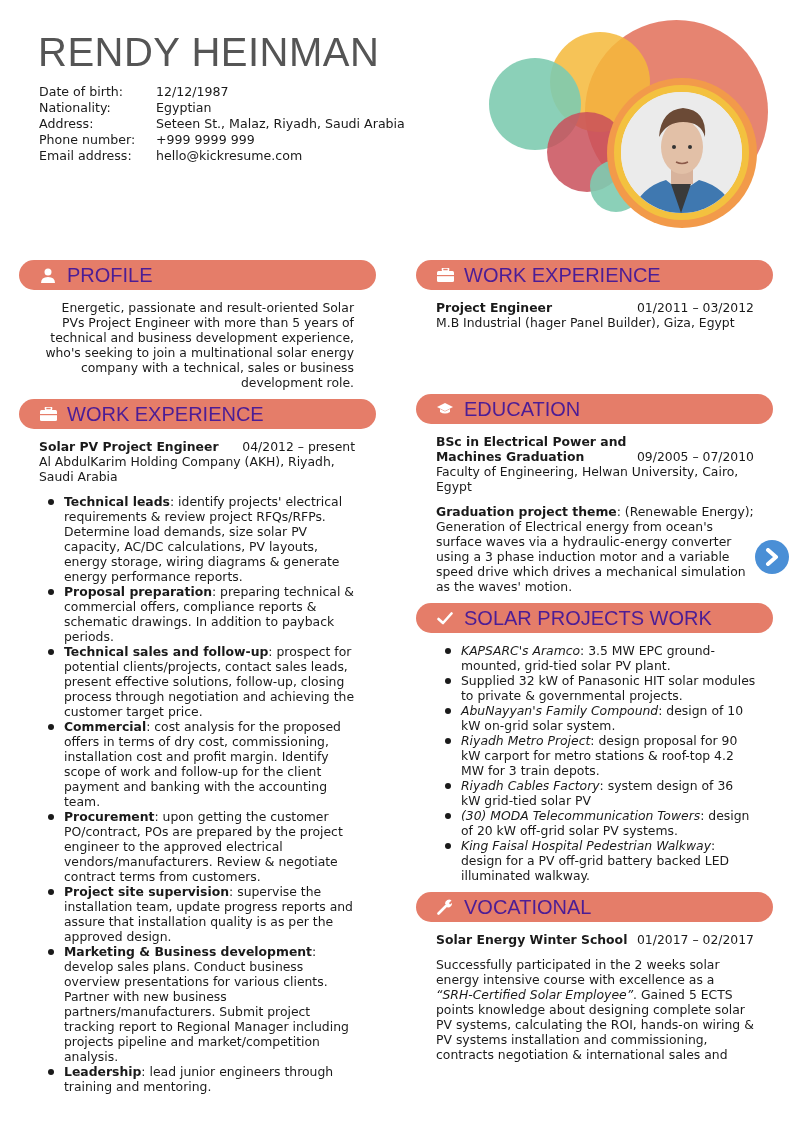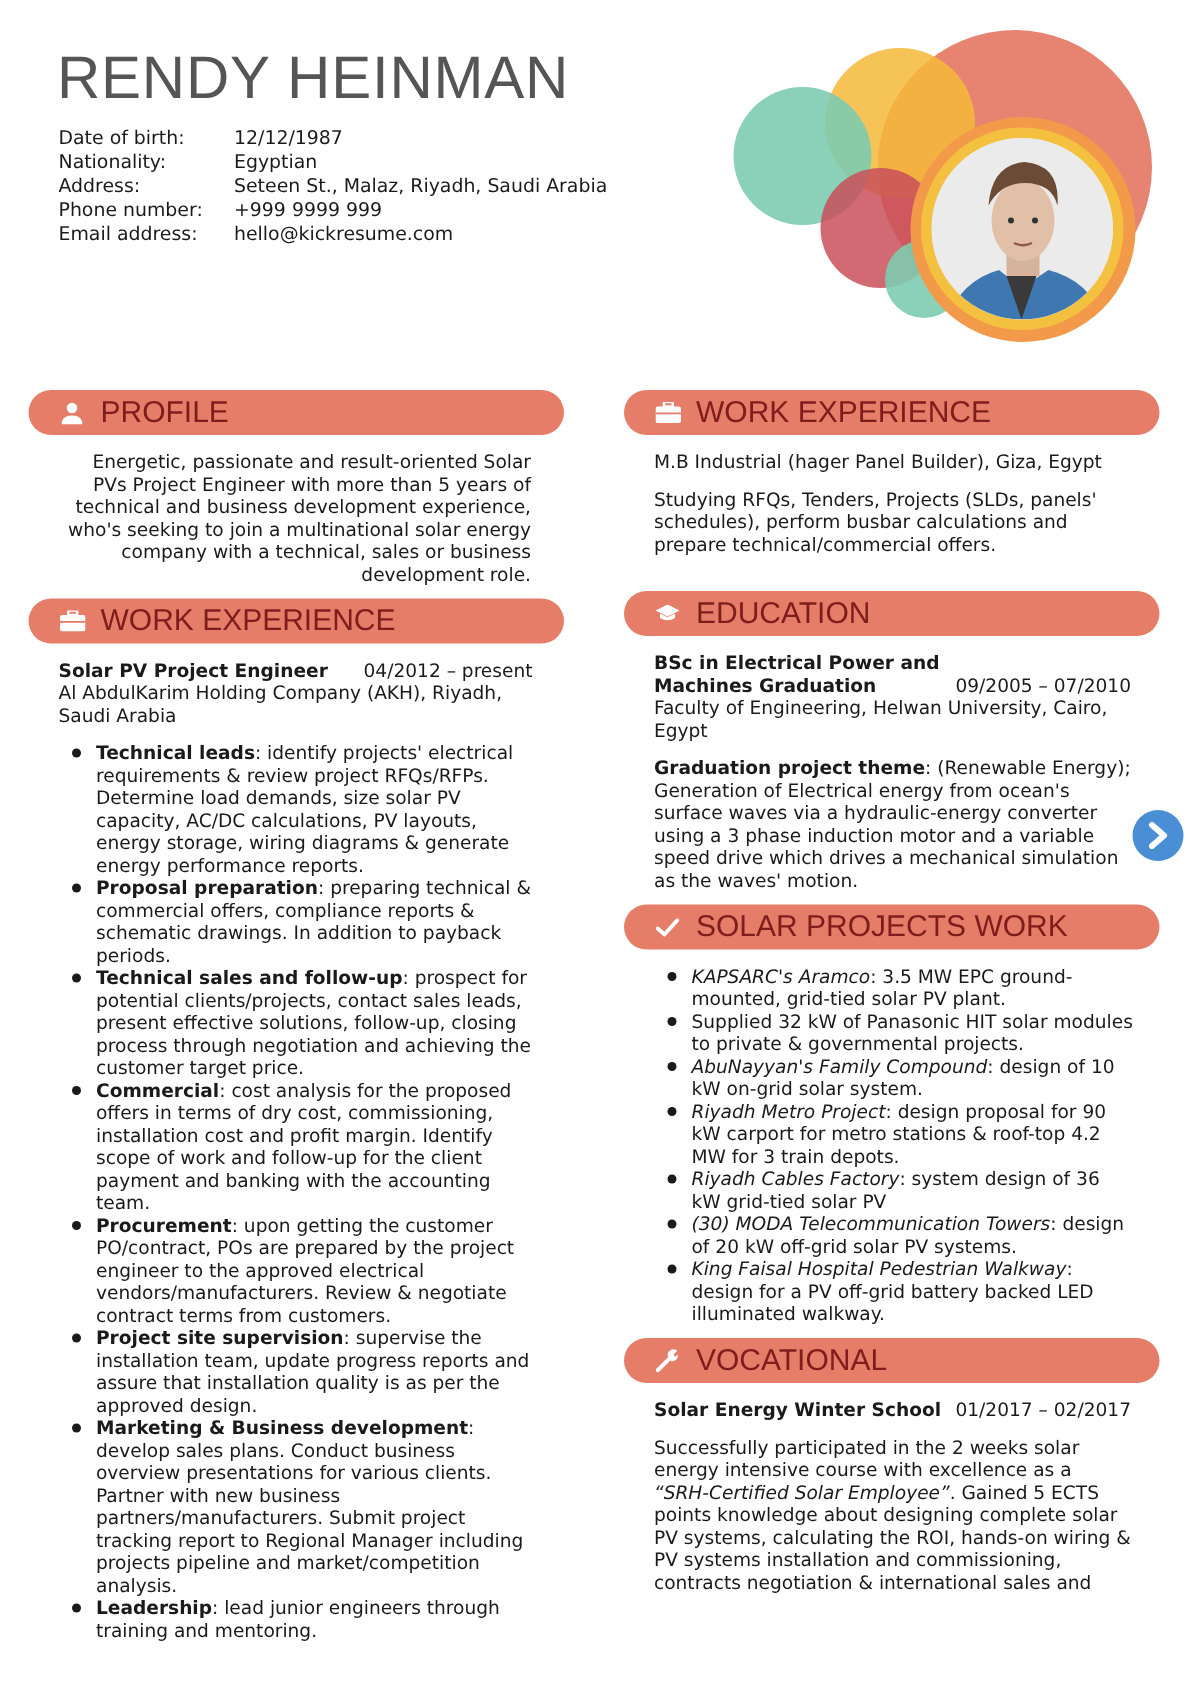"PROFILE" .section-header { color: #7f1d1d -> #4c1d95 }
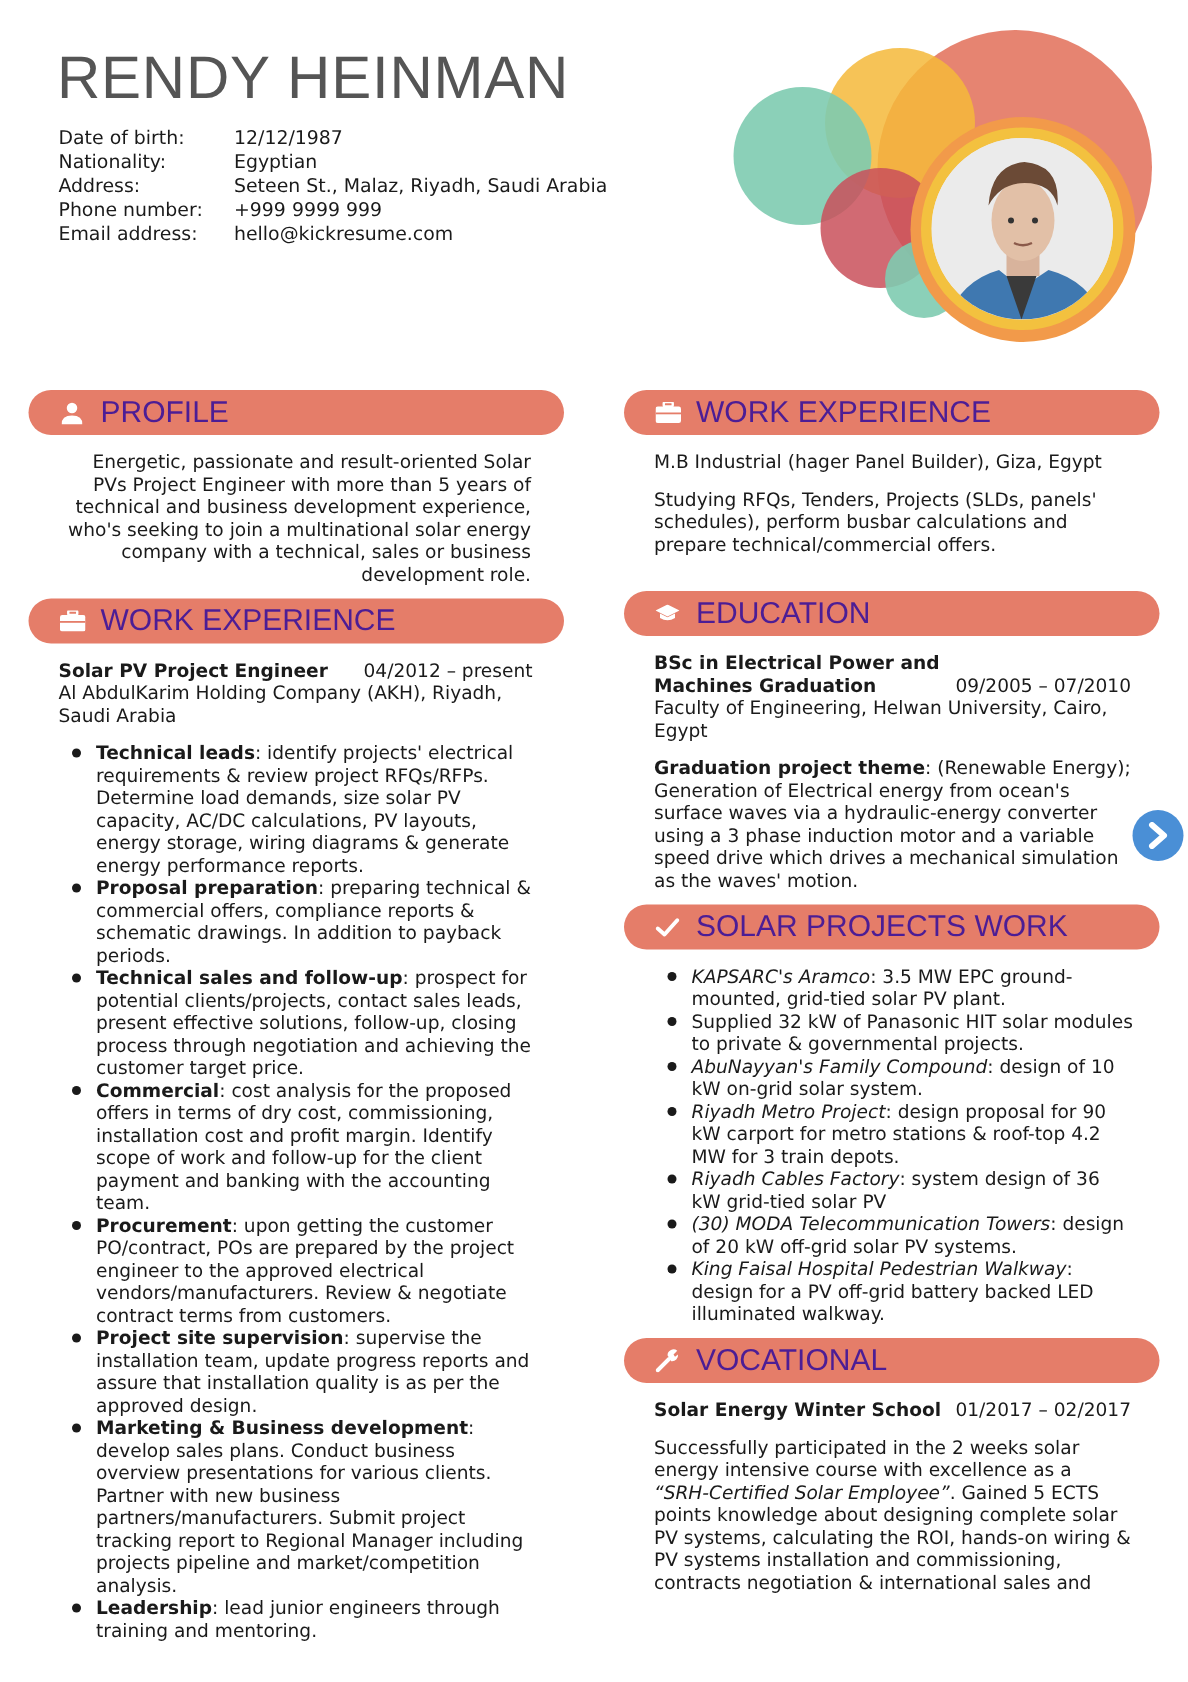"Project Engineer" div.jobhead { html: none -> <div> <span>Project Engineer</span> <span>01/2011 – 03/2012</span> </div> }
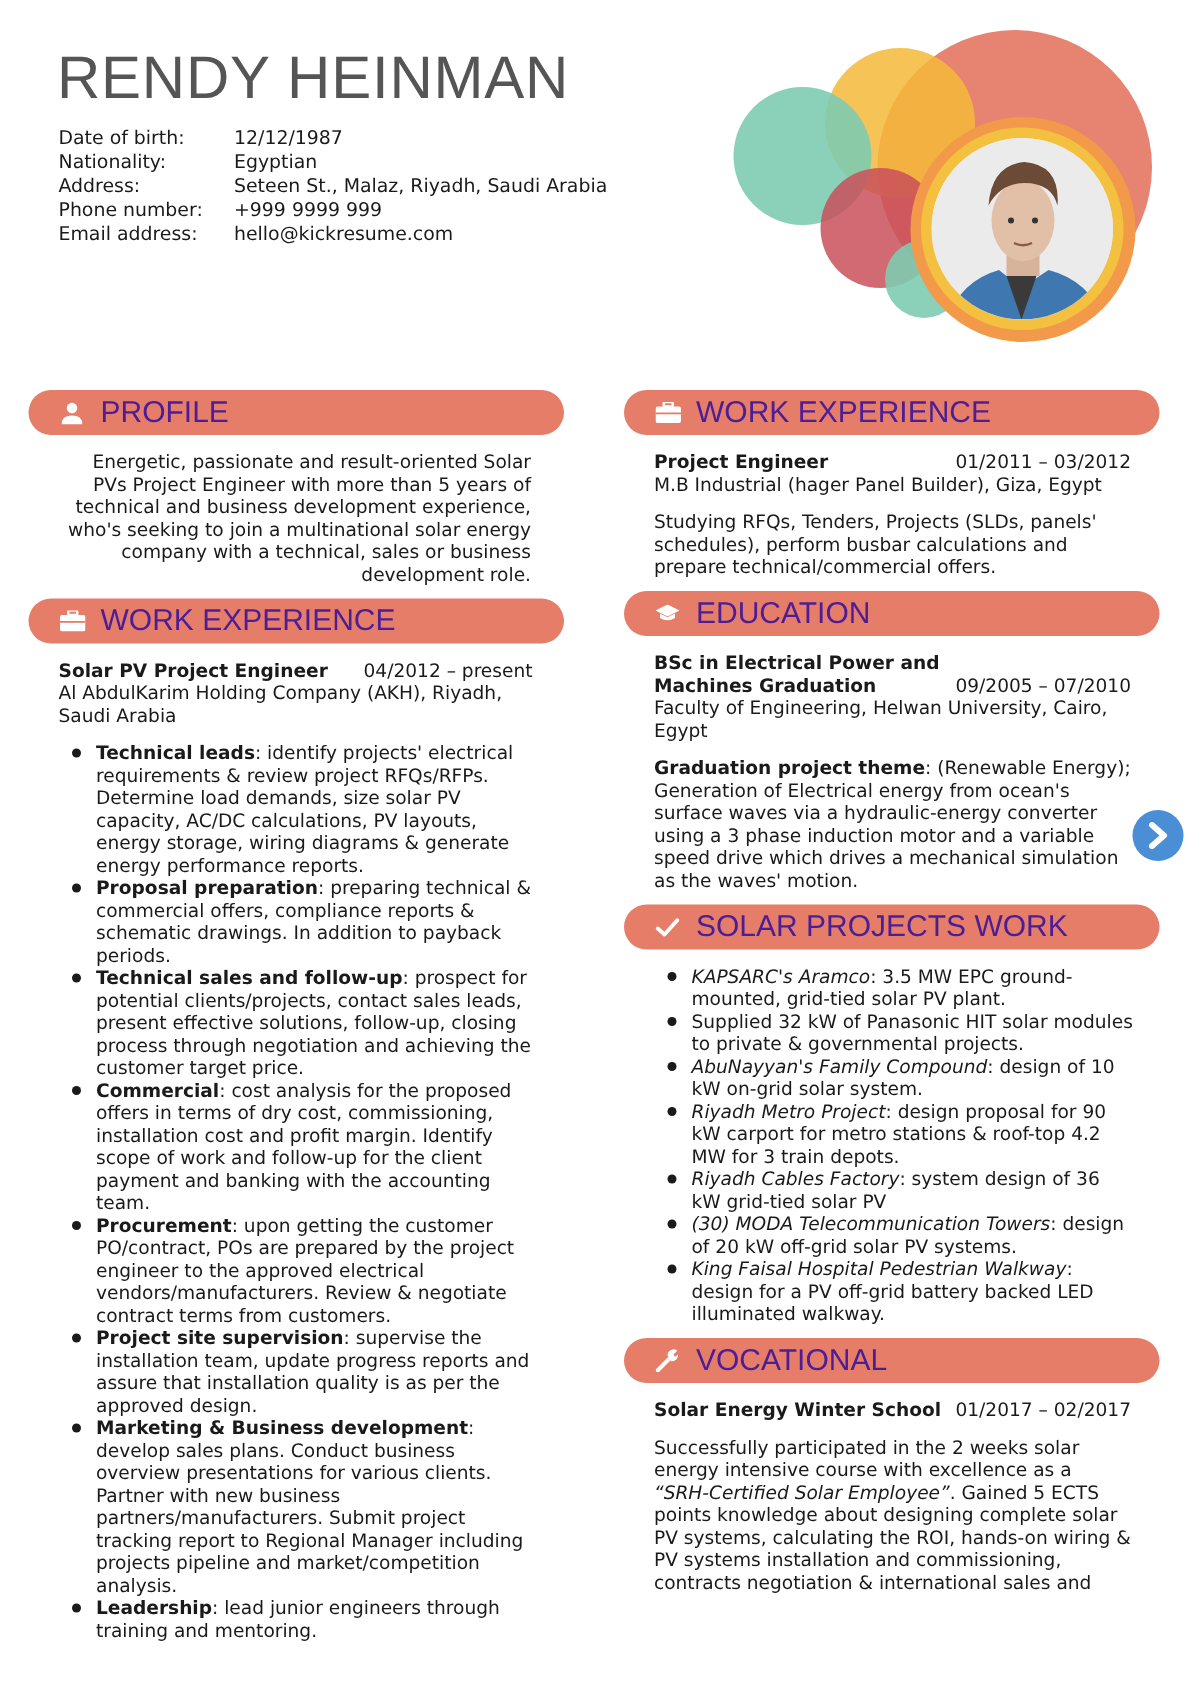"Studying RFQs, Tenders, Projects (SLDs," div.p { html: <div>Studying RFQs, Tenders, Projects (SLDs, panels' schedules), perform busbar calculations and prepare technical/commercial offers.</div> -> none }
